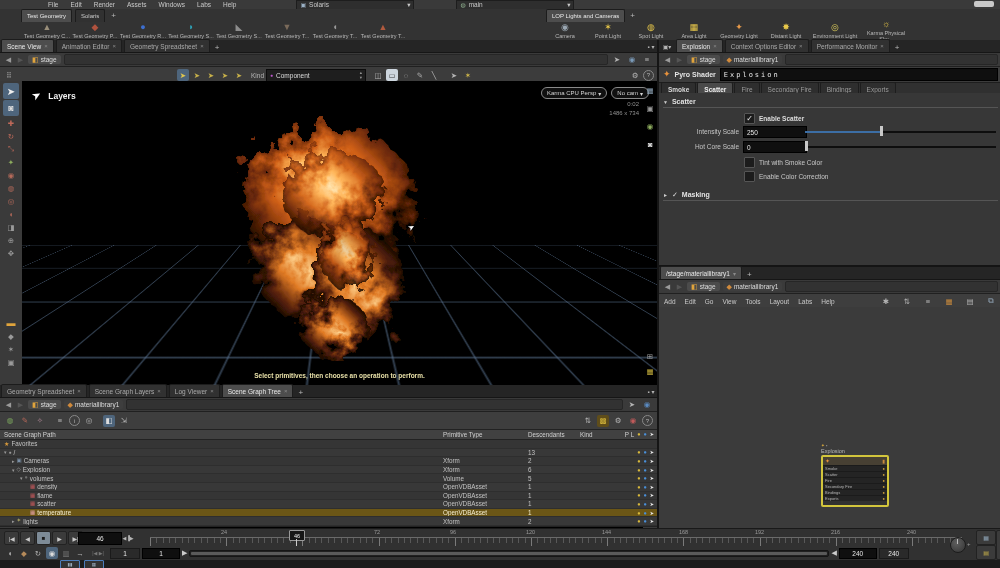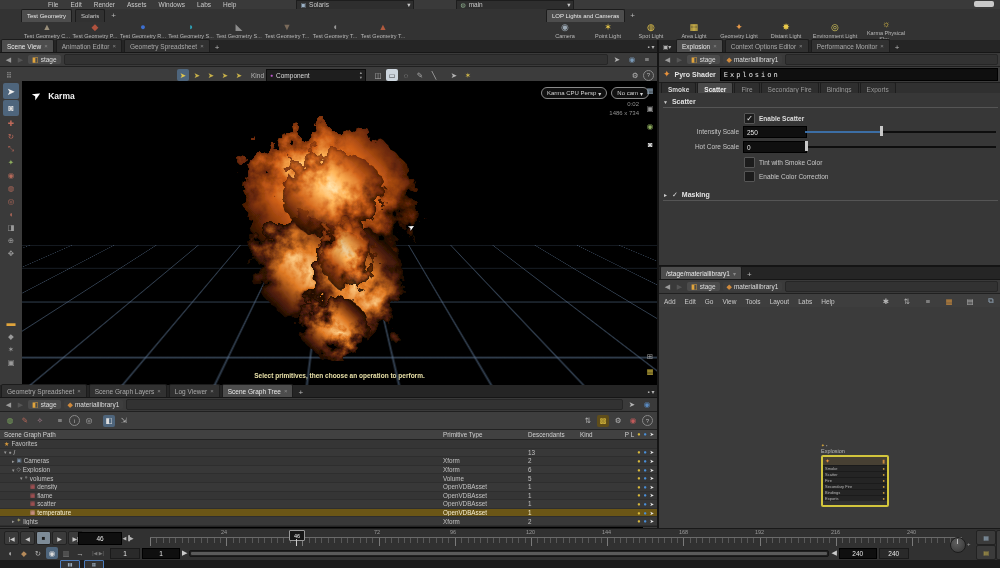"Karma" span { text: Karma -> Layers }
